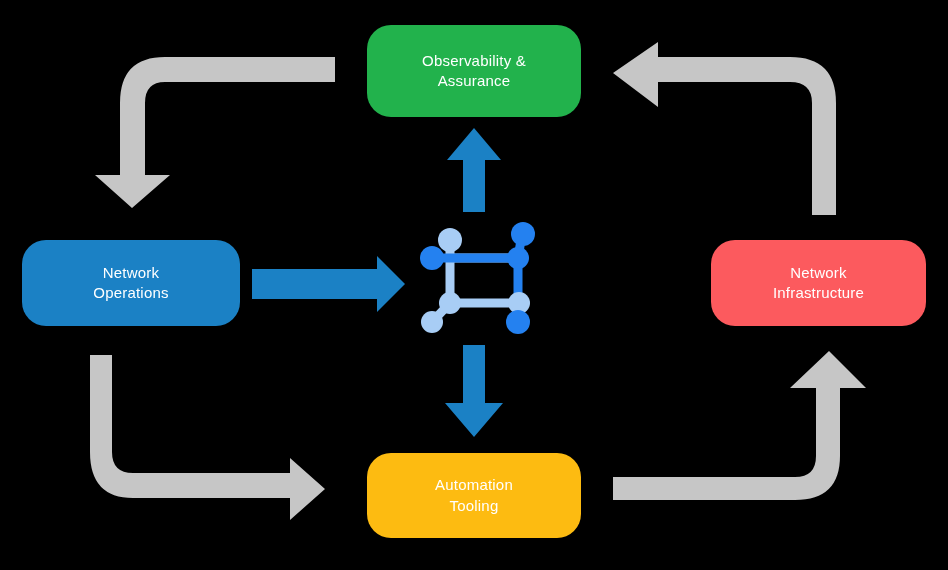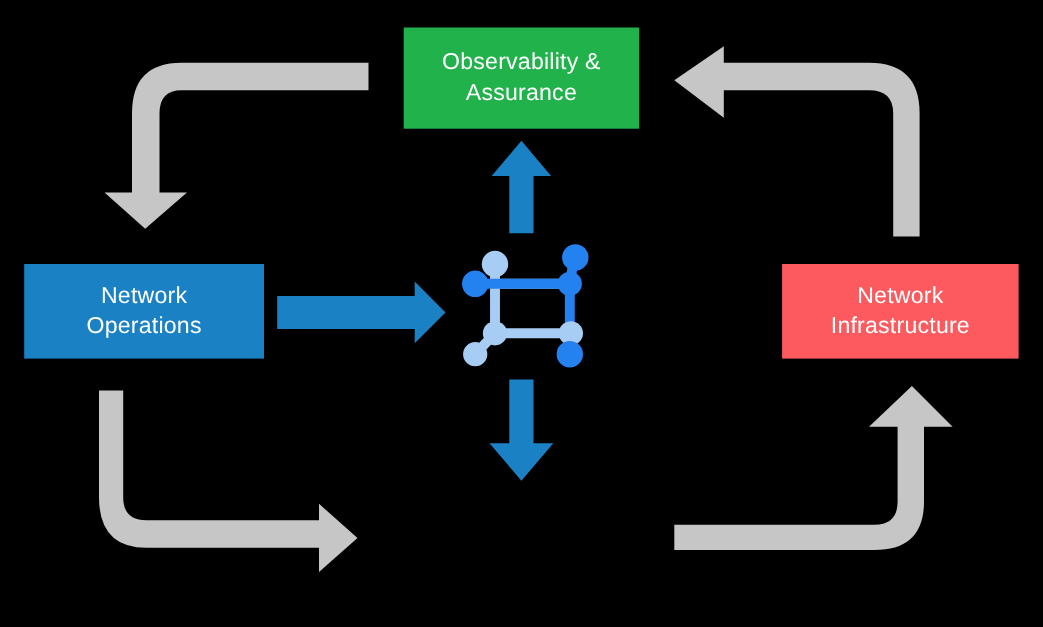"Observability &" .node-box { border-radius: 0 -> 24px; font-size: 21px -> 15px }
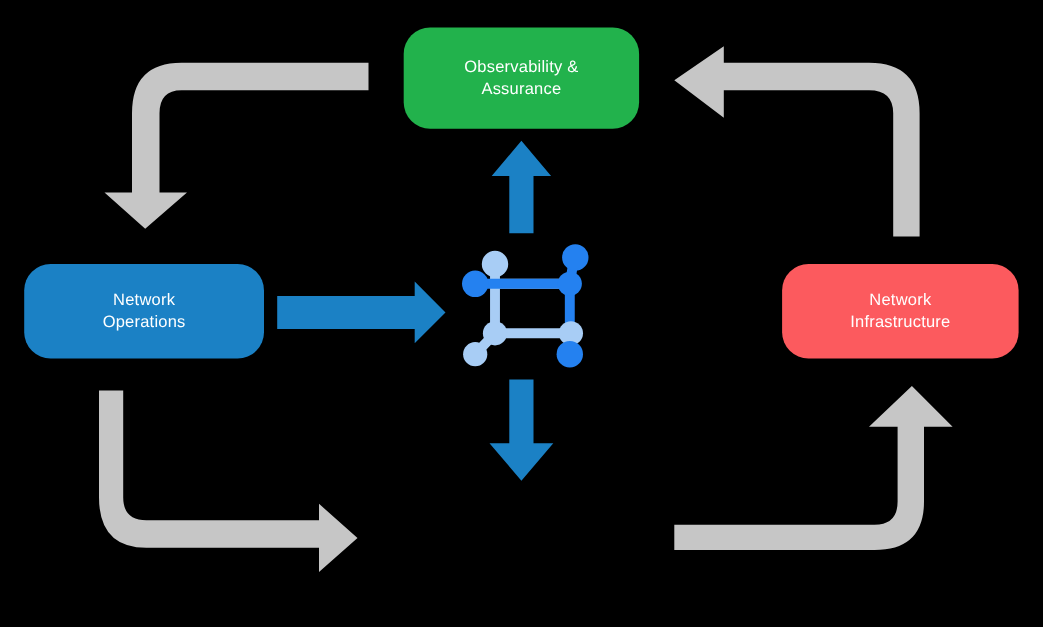"Automation" div.node-box { html: none -> <div>Automation Tooling</div> }
